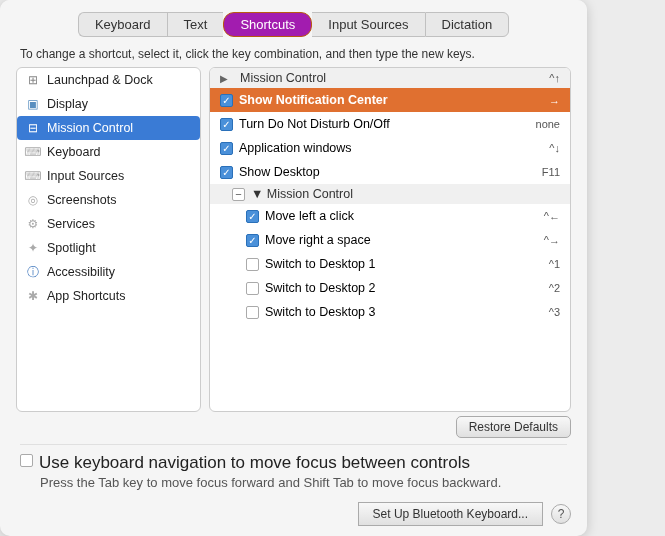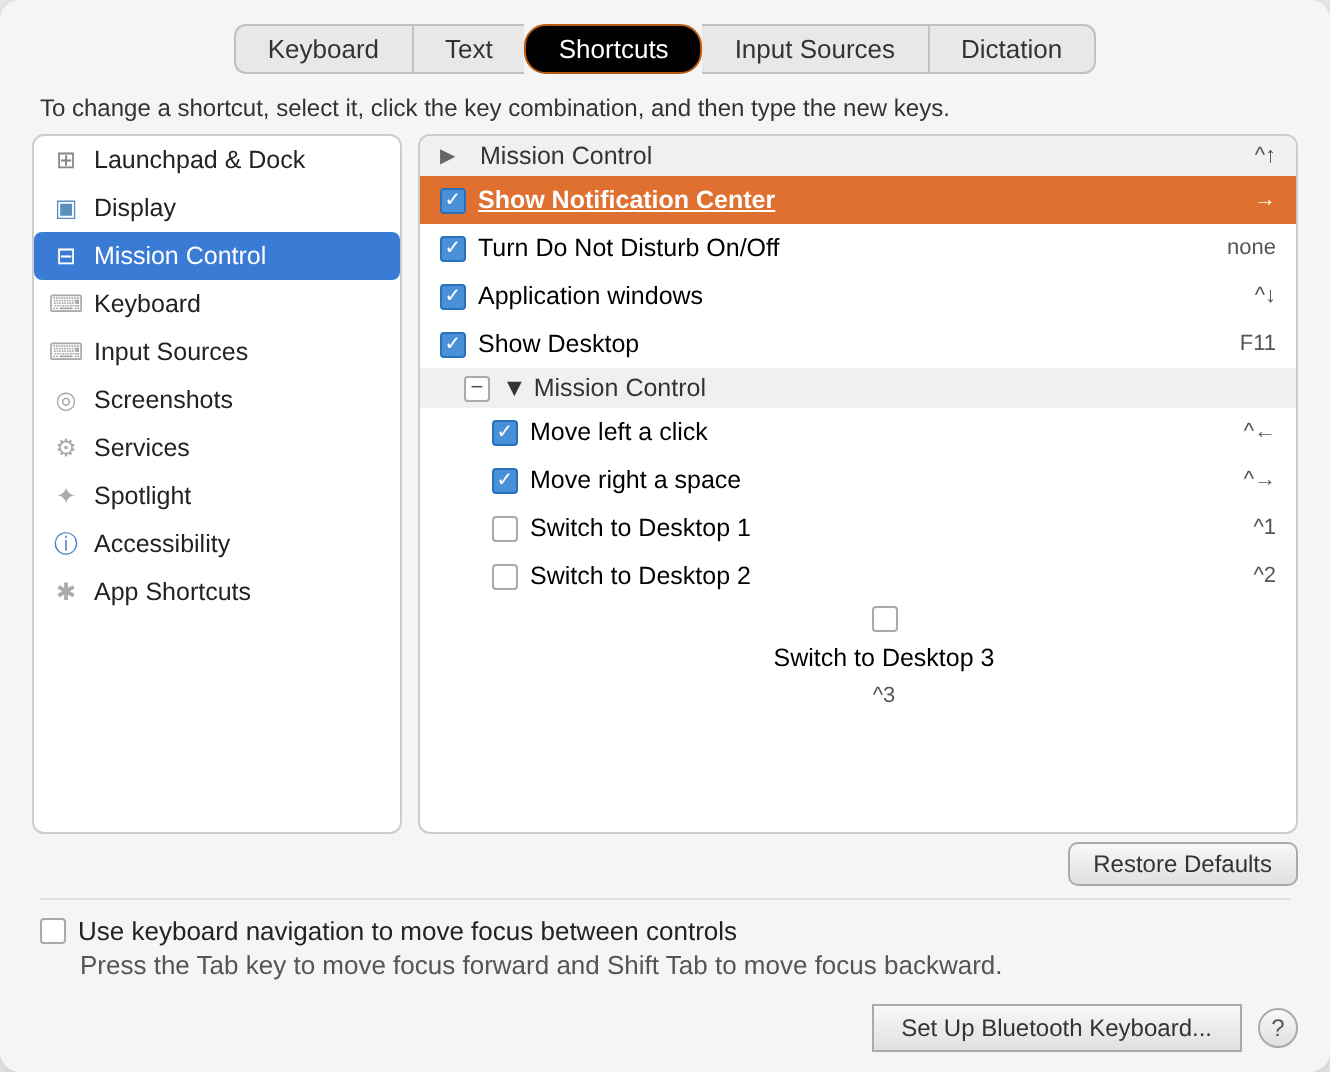"Keyboard" .window { width: 665px -> 587px }
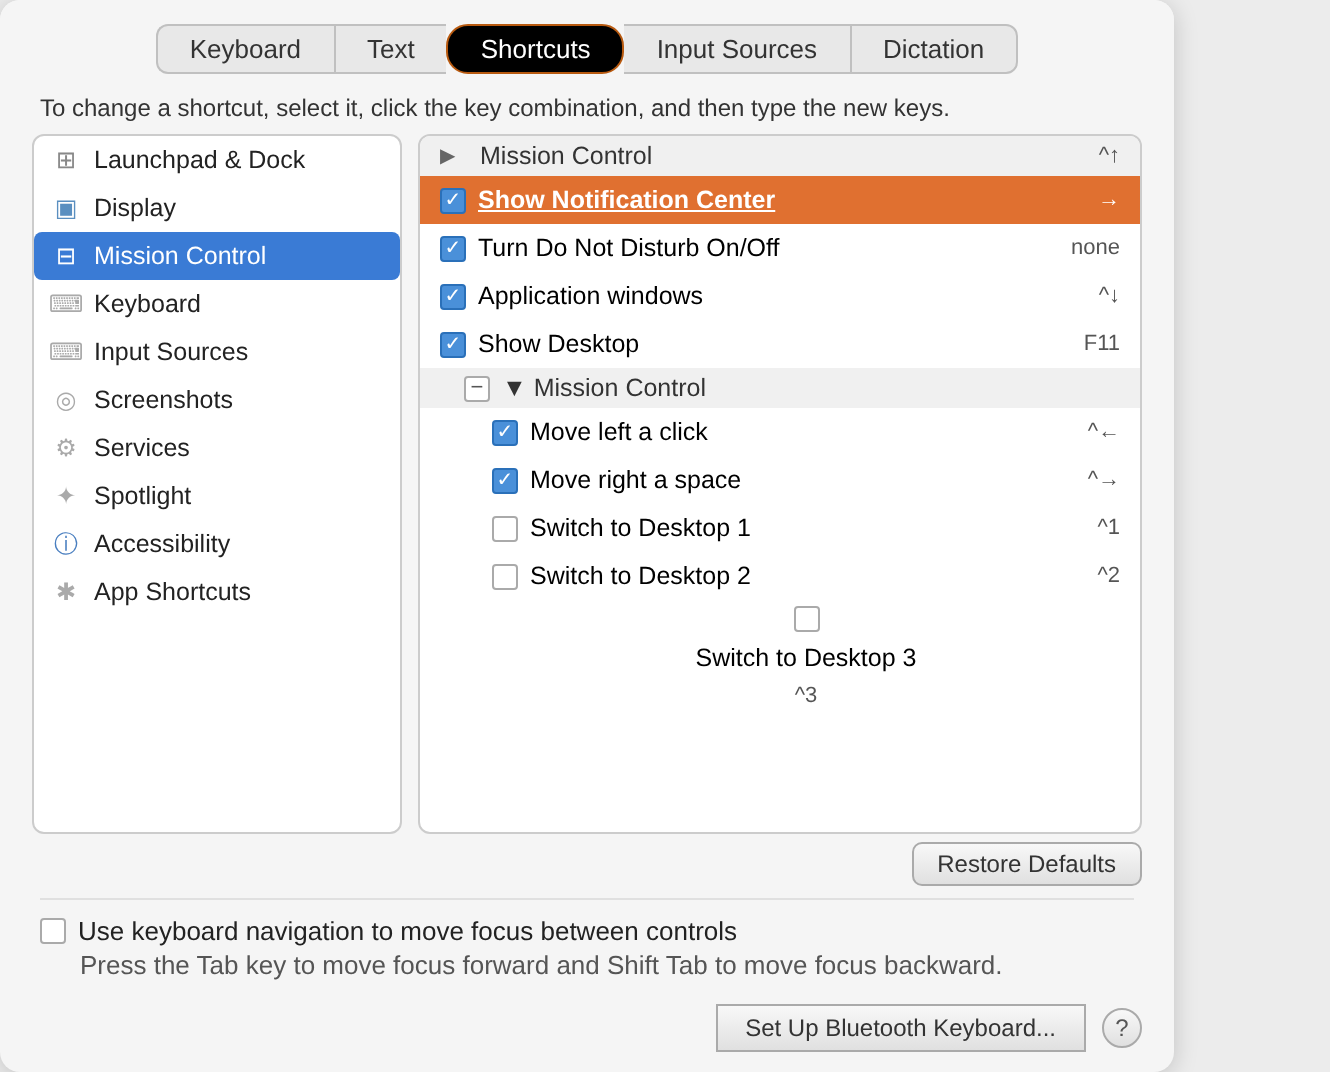"Shortcuts" .tab.active { background: #000000 -> #a21caf }
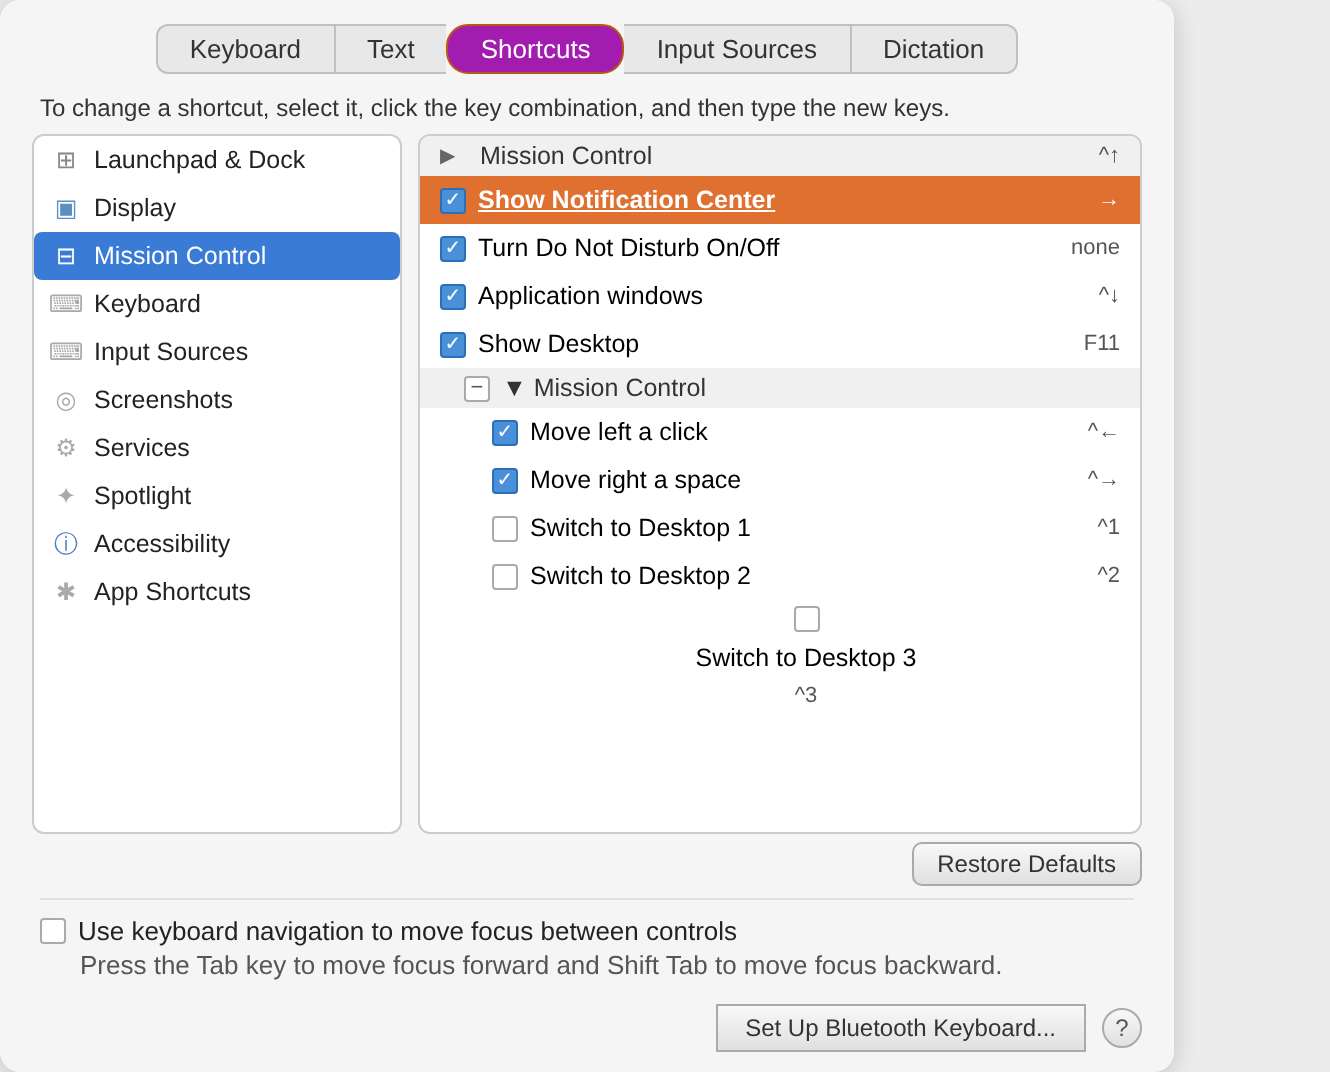"Show Notification Center" .shortcut-row.selected-row .shortcut-label { text-decoration: underline -> none }
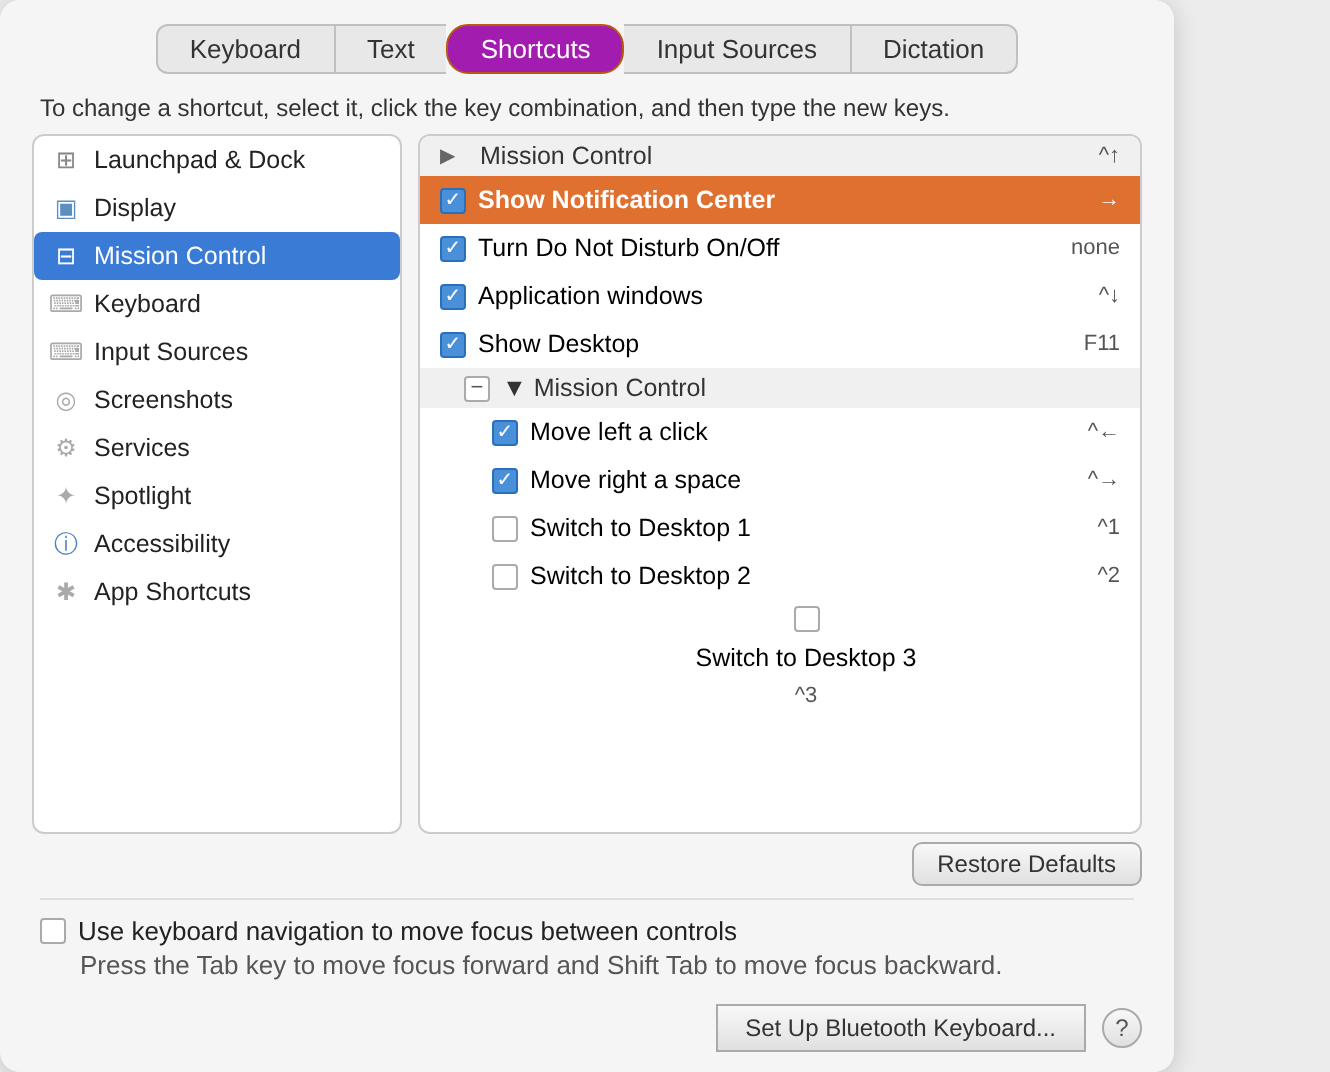"Switch to Desktop 3" div.shortcut-row { flex-direction: column -> none }
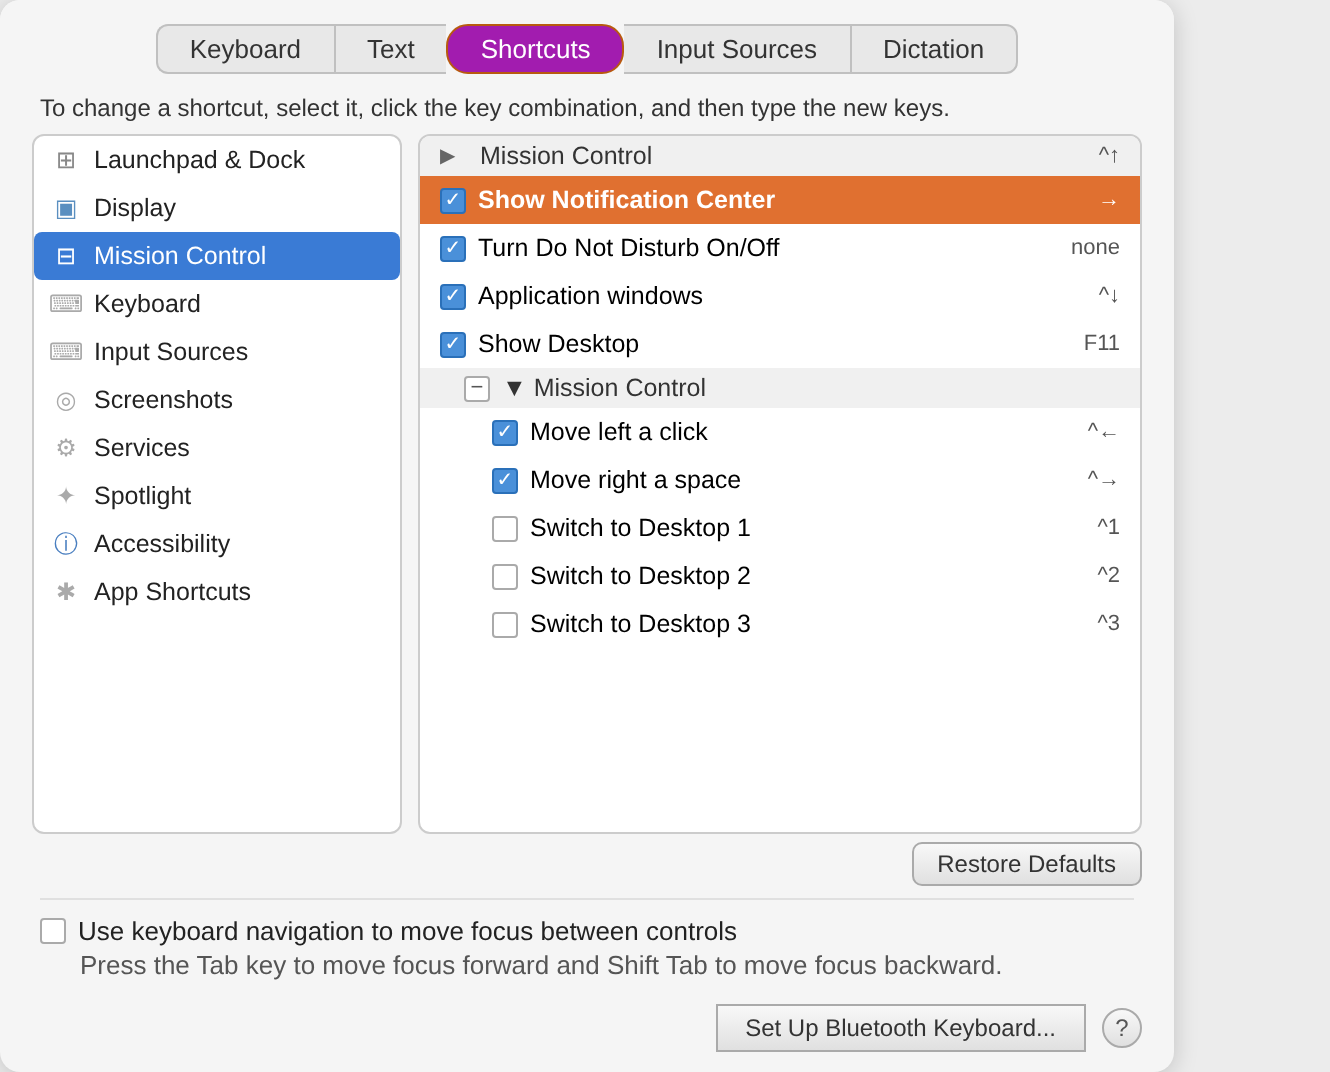"Use keyboard navigation to move" .nav-label { font-size: 13px -> 17px }
